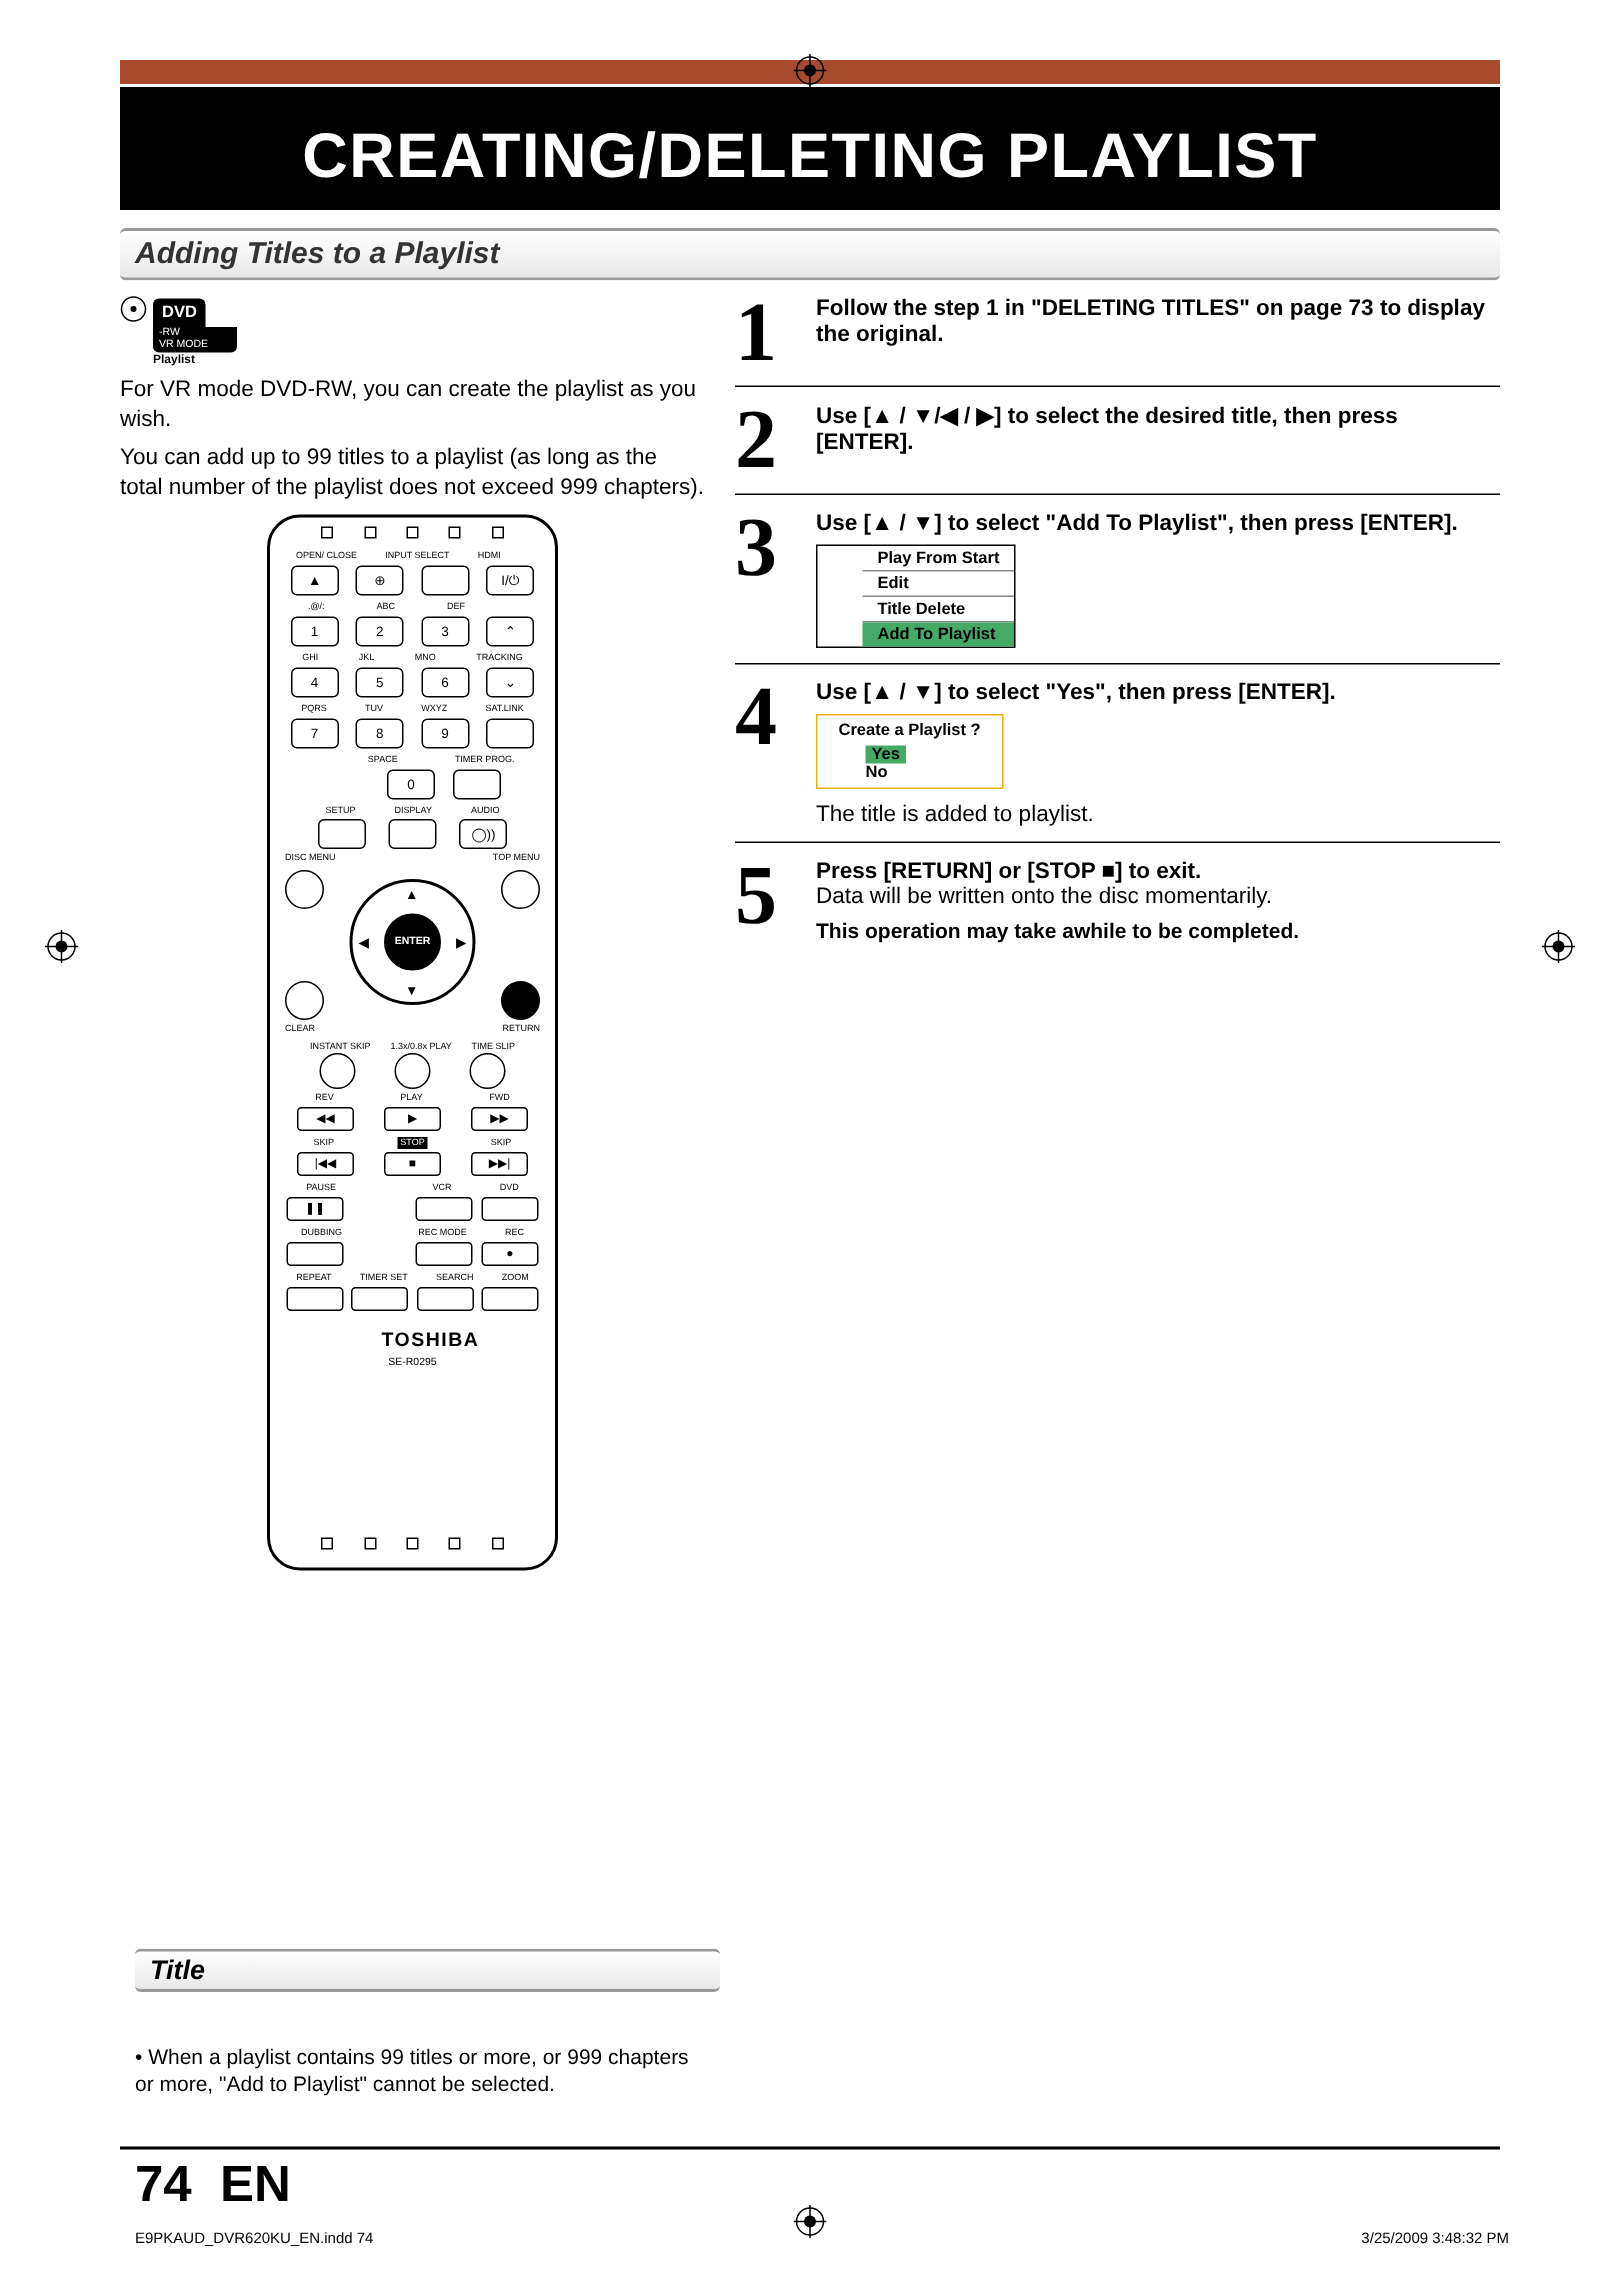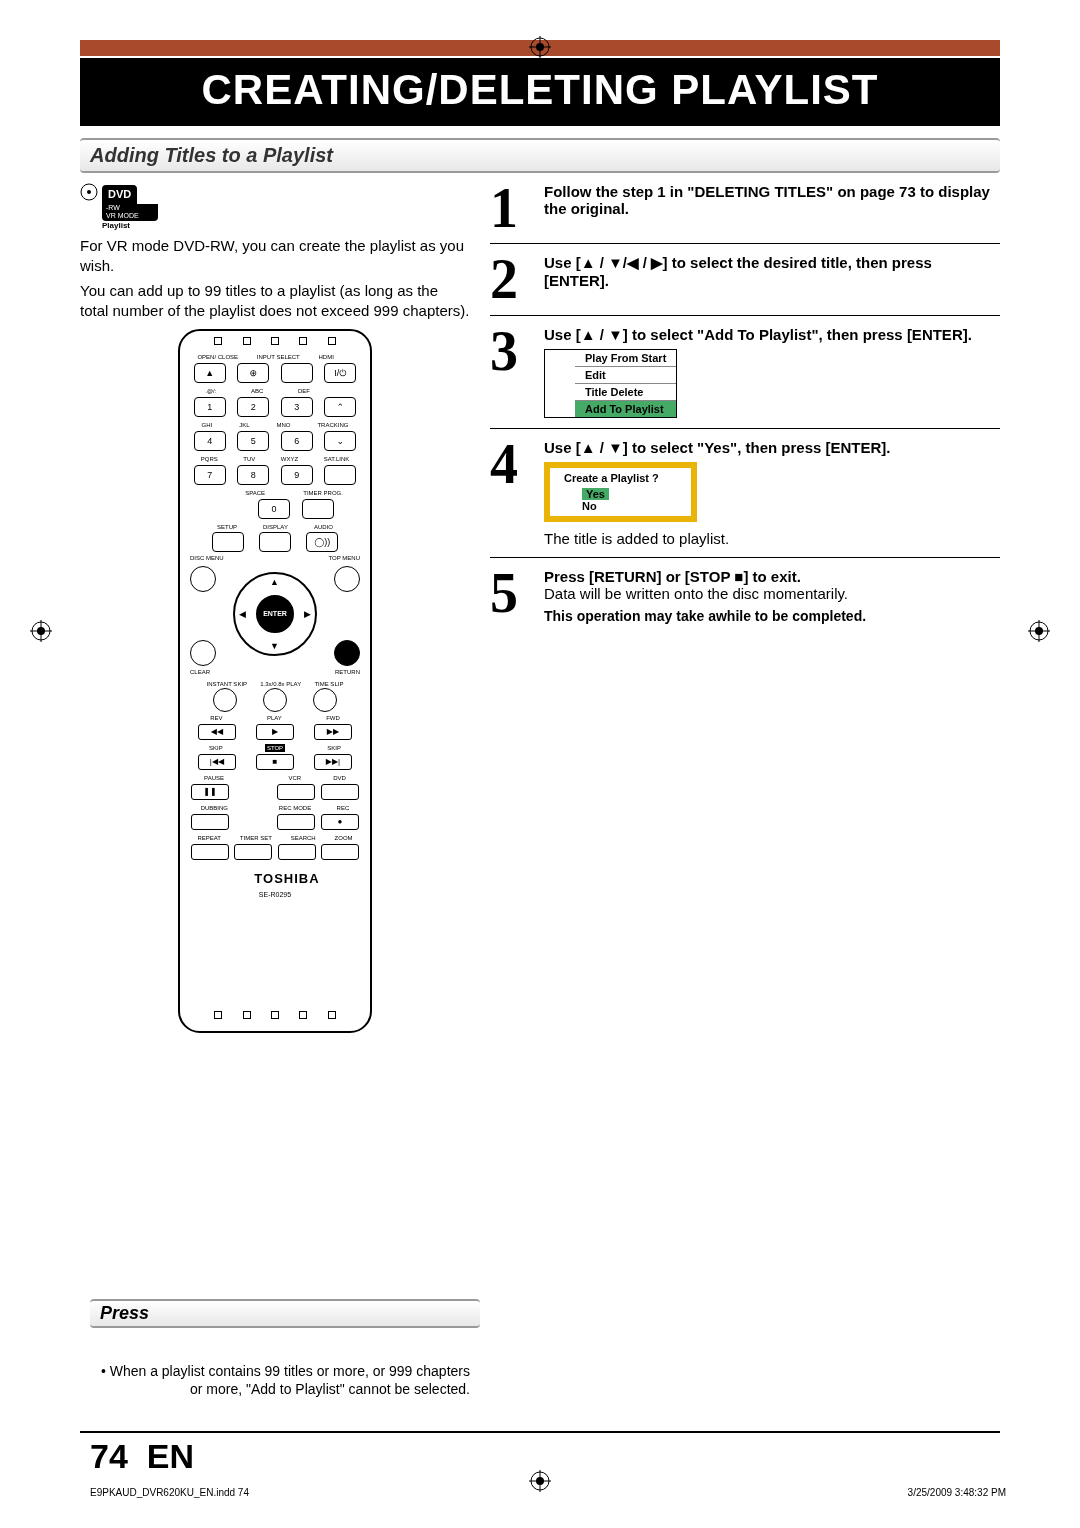"CREATING/DELETING PLAYLIST" .header-block { padding: 8px 0 12px 0 -> 22px 0 12px 0 }
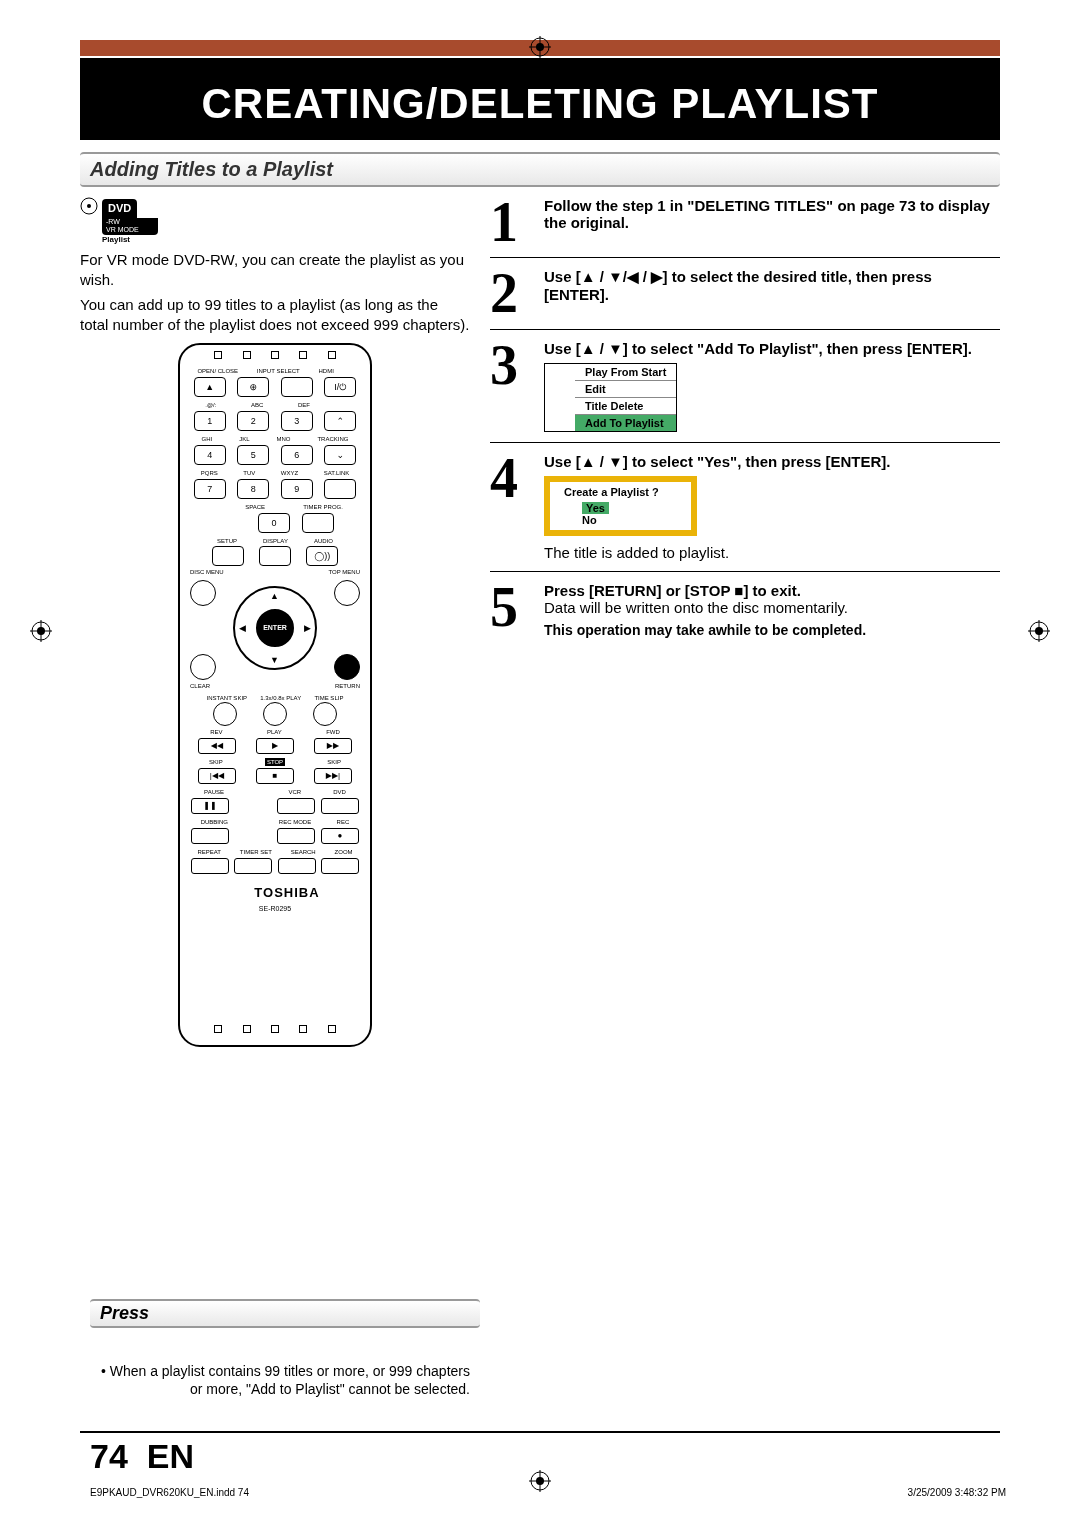"Create a Playlist ?" .ask-box { border: 6px solid #eab308 -> 1px solid #eab308; padding: 4px 32px 4px 14px -> 4px 14px 4px 14px }
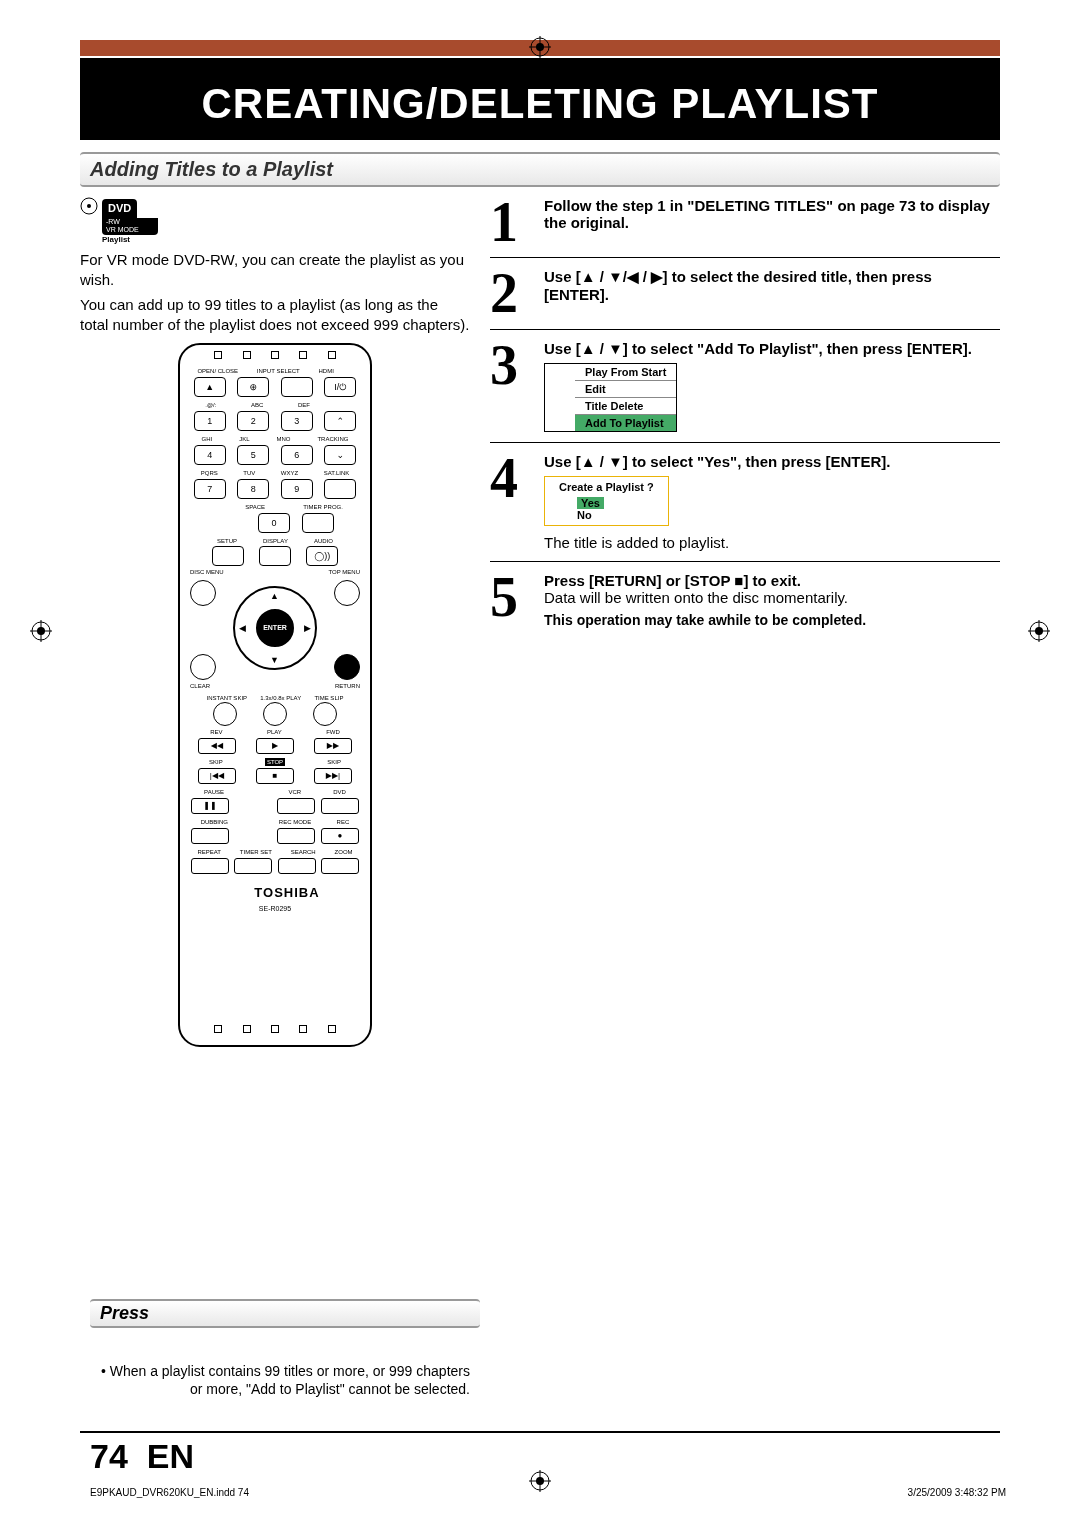"Press" div.note-head { text: Press -> Title }
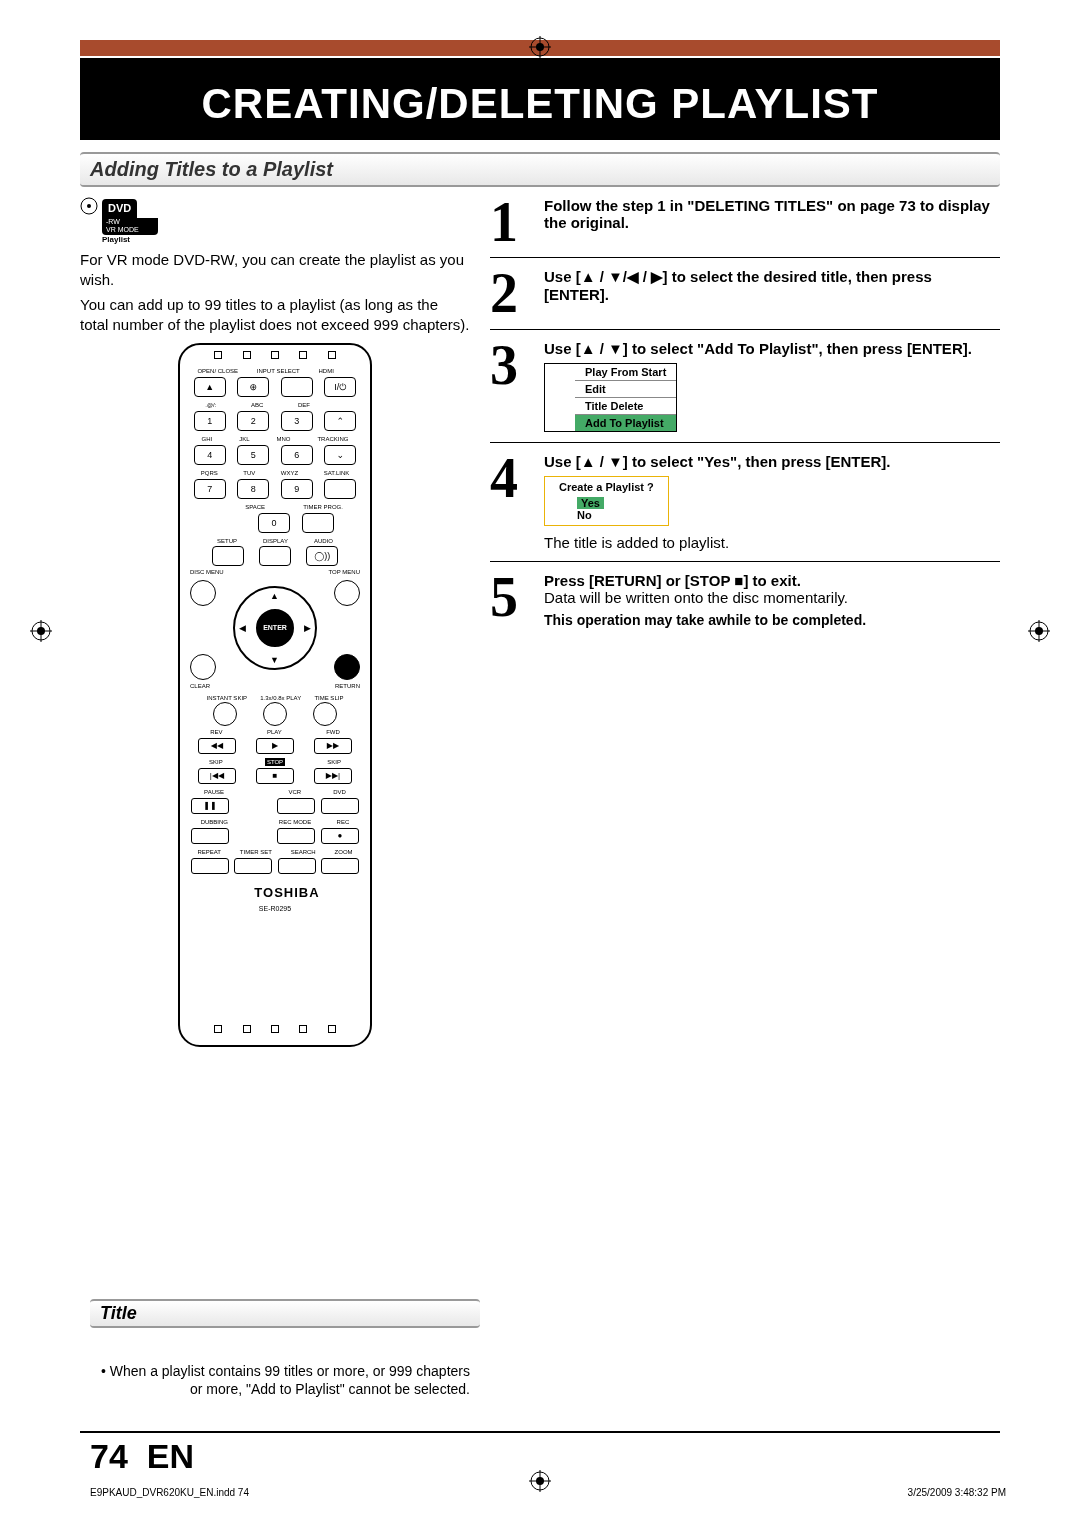"• When a playlist contains" .note-body { text-align: right -> none }
